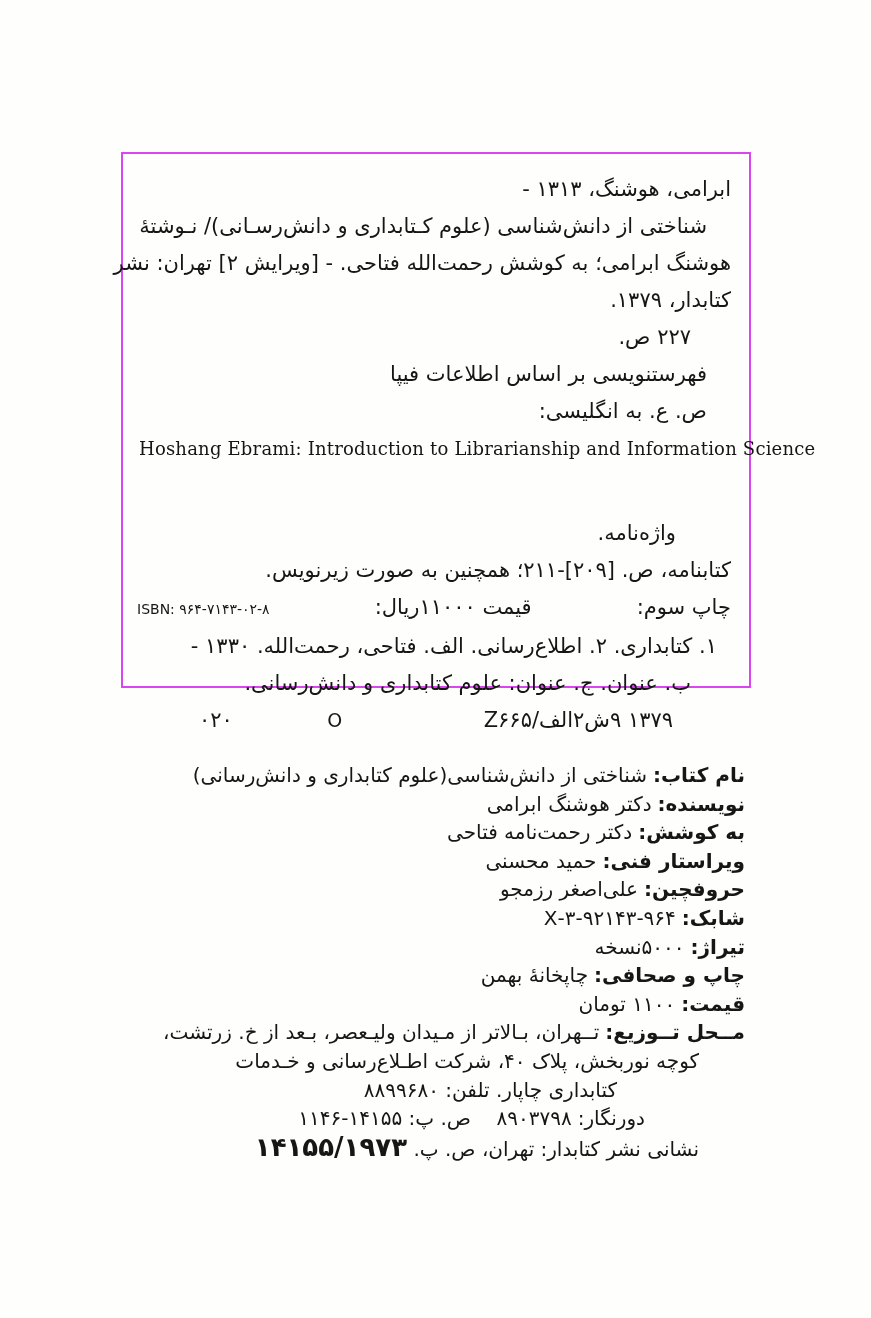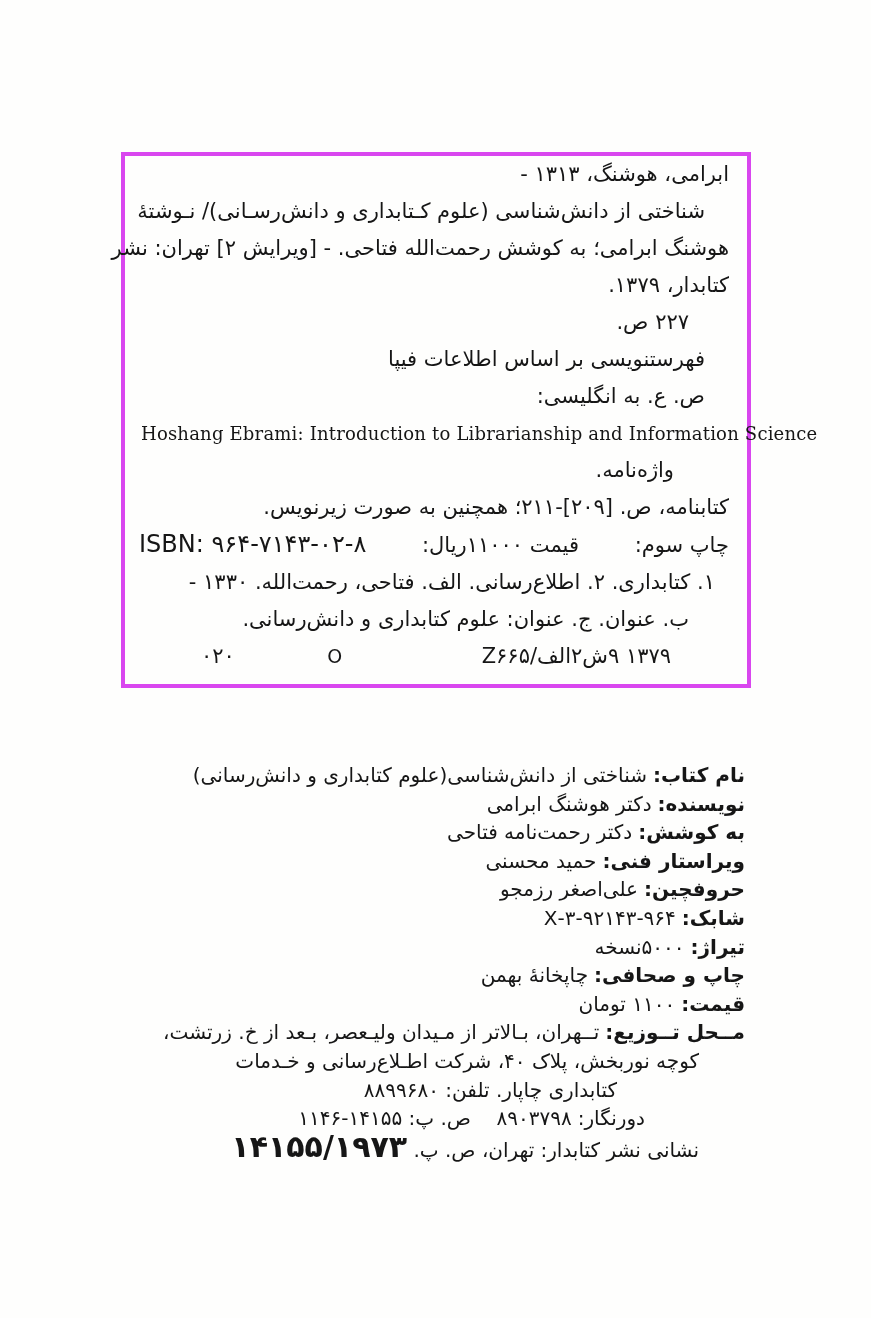"ابرامی، هوشنگ، ۱۳۱۳ -" .cip-box { border: 4px solid #d946ef -> 2px solid #d946ef; padding: 0 18px 0 14px -> 17px 18px 0 14px }
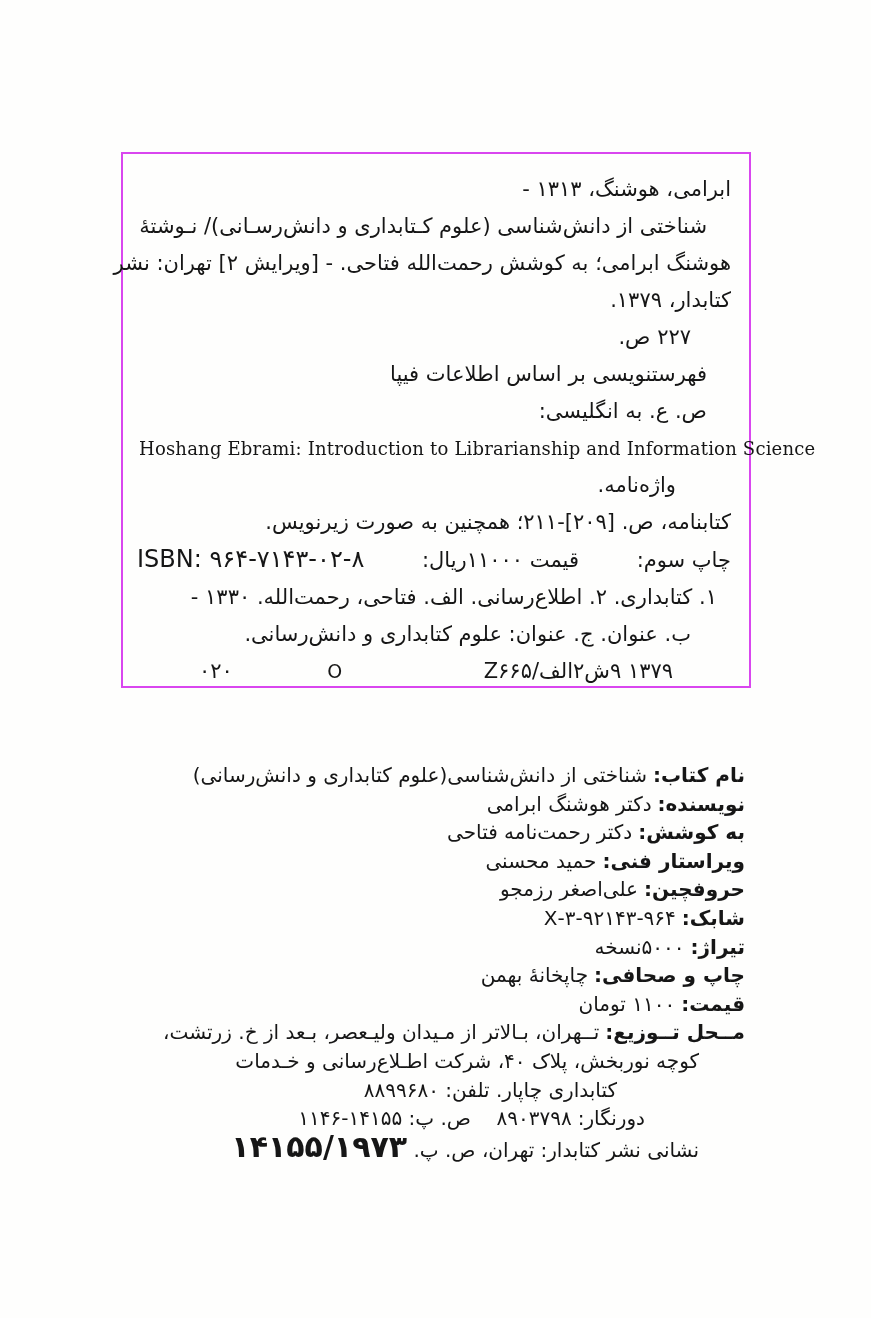"واژه‌نامه." .ind-3 { margin-top: none -> 48px }
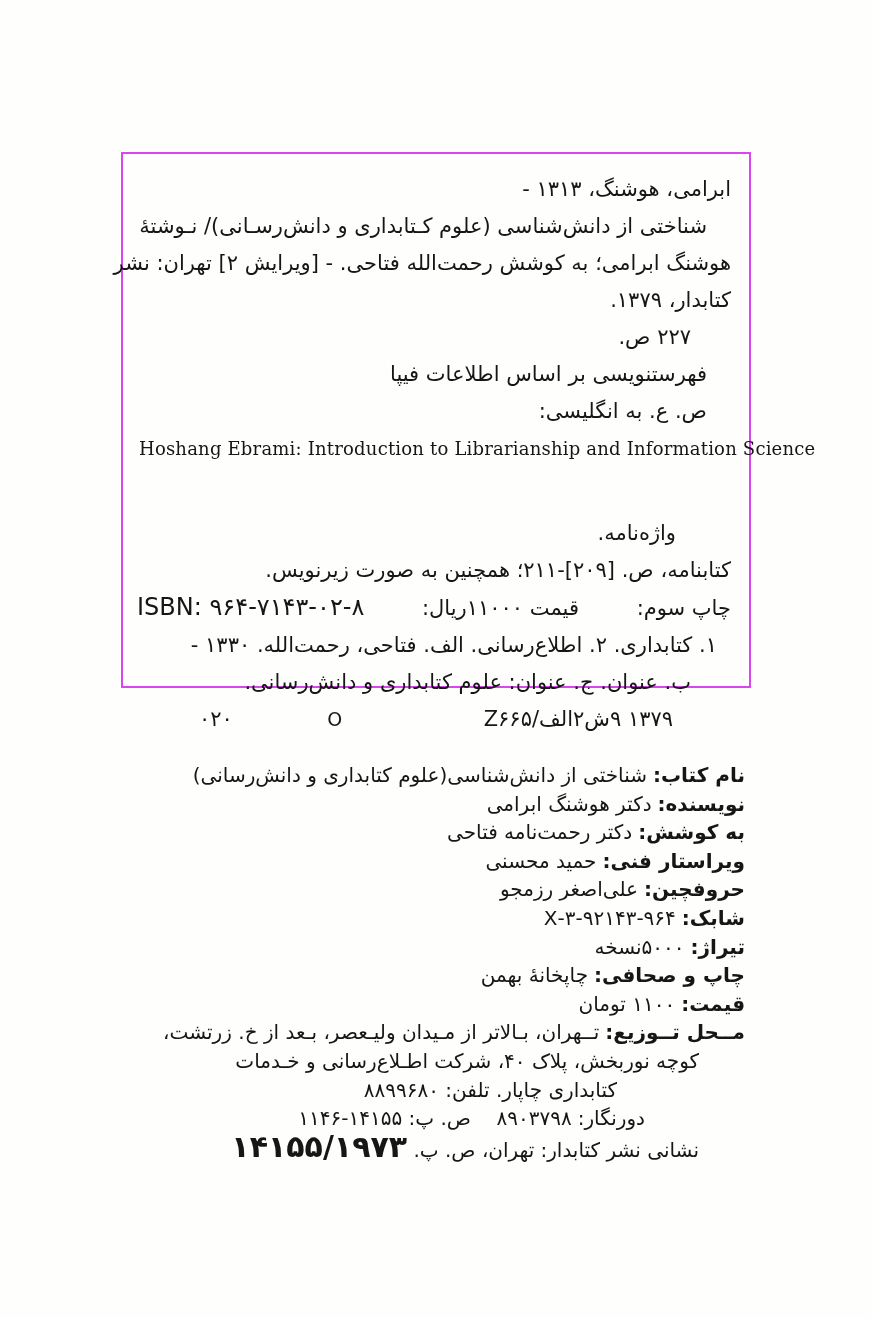"ISBN: ۹۶۴-۷۱۴۳-۰۲-۸" .isbn-ltr { font-size: 24px -> 14px }
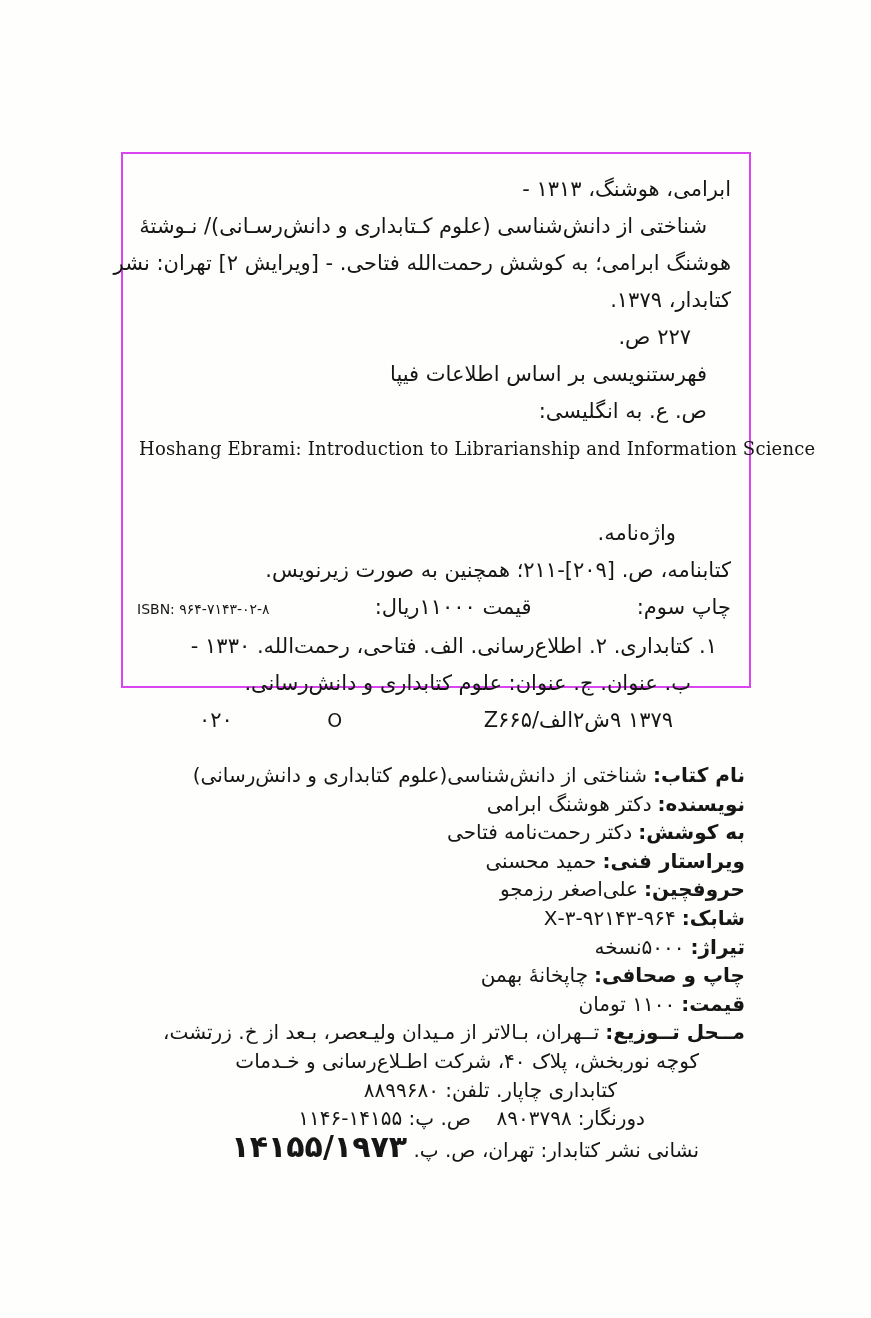"۱۴۱۵۵/۱۹۷۳" .big-num { font-size: 30px -> 26px }
